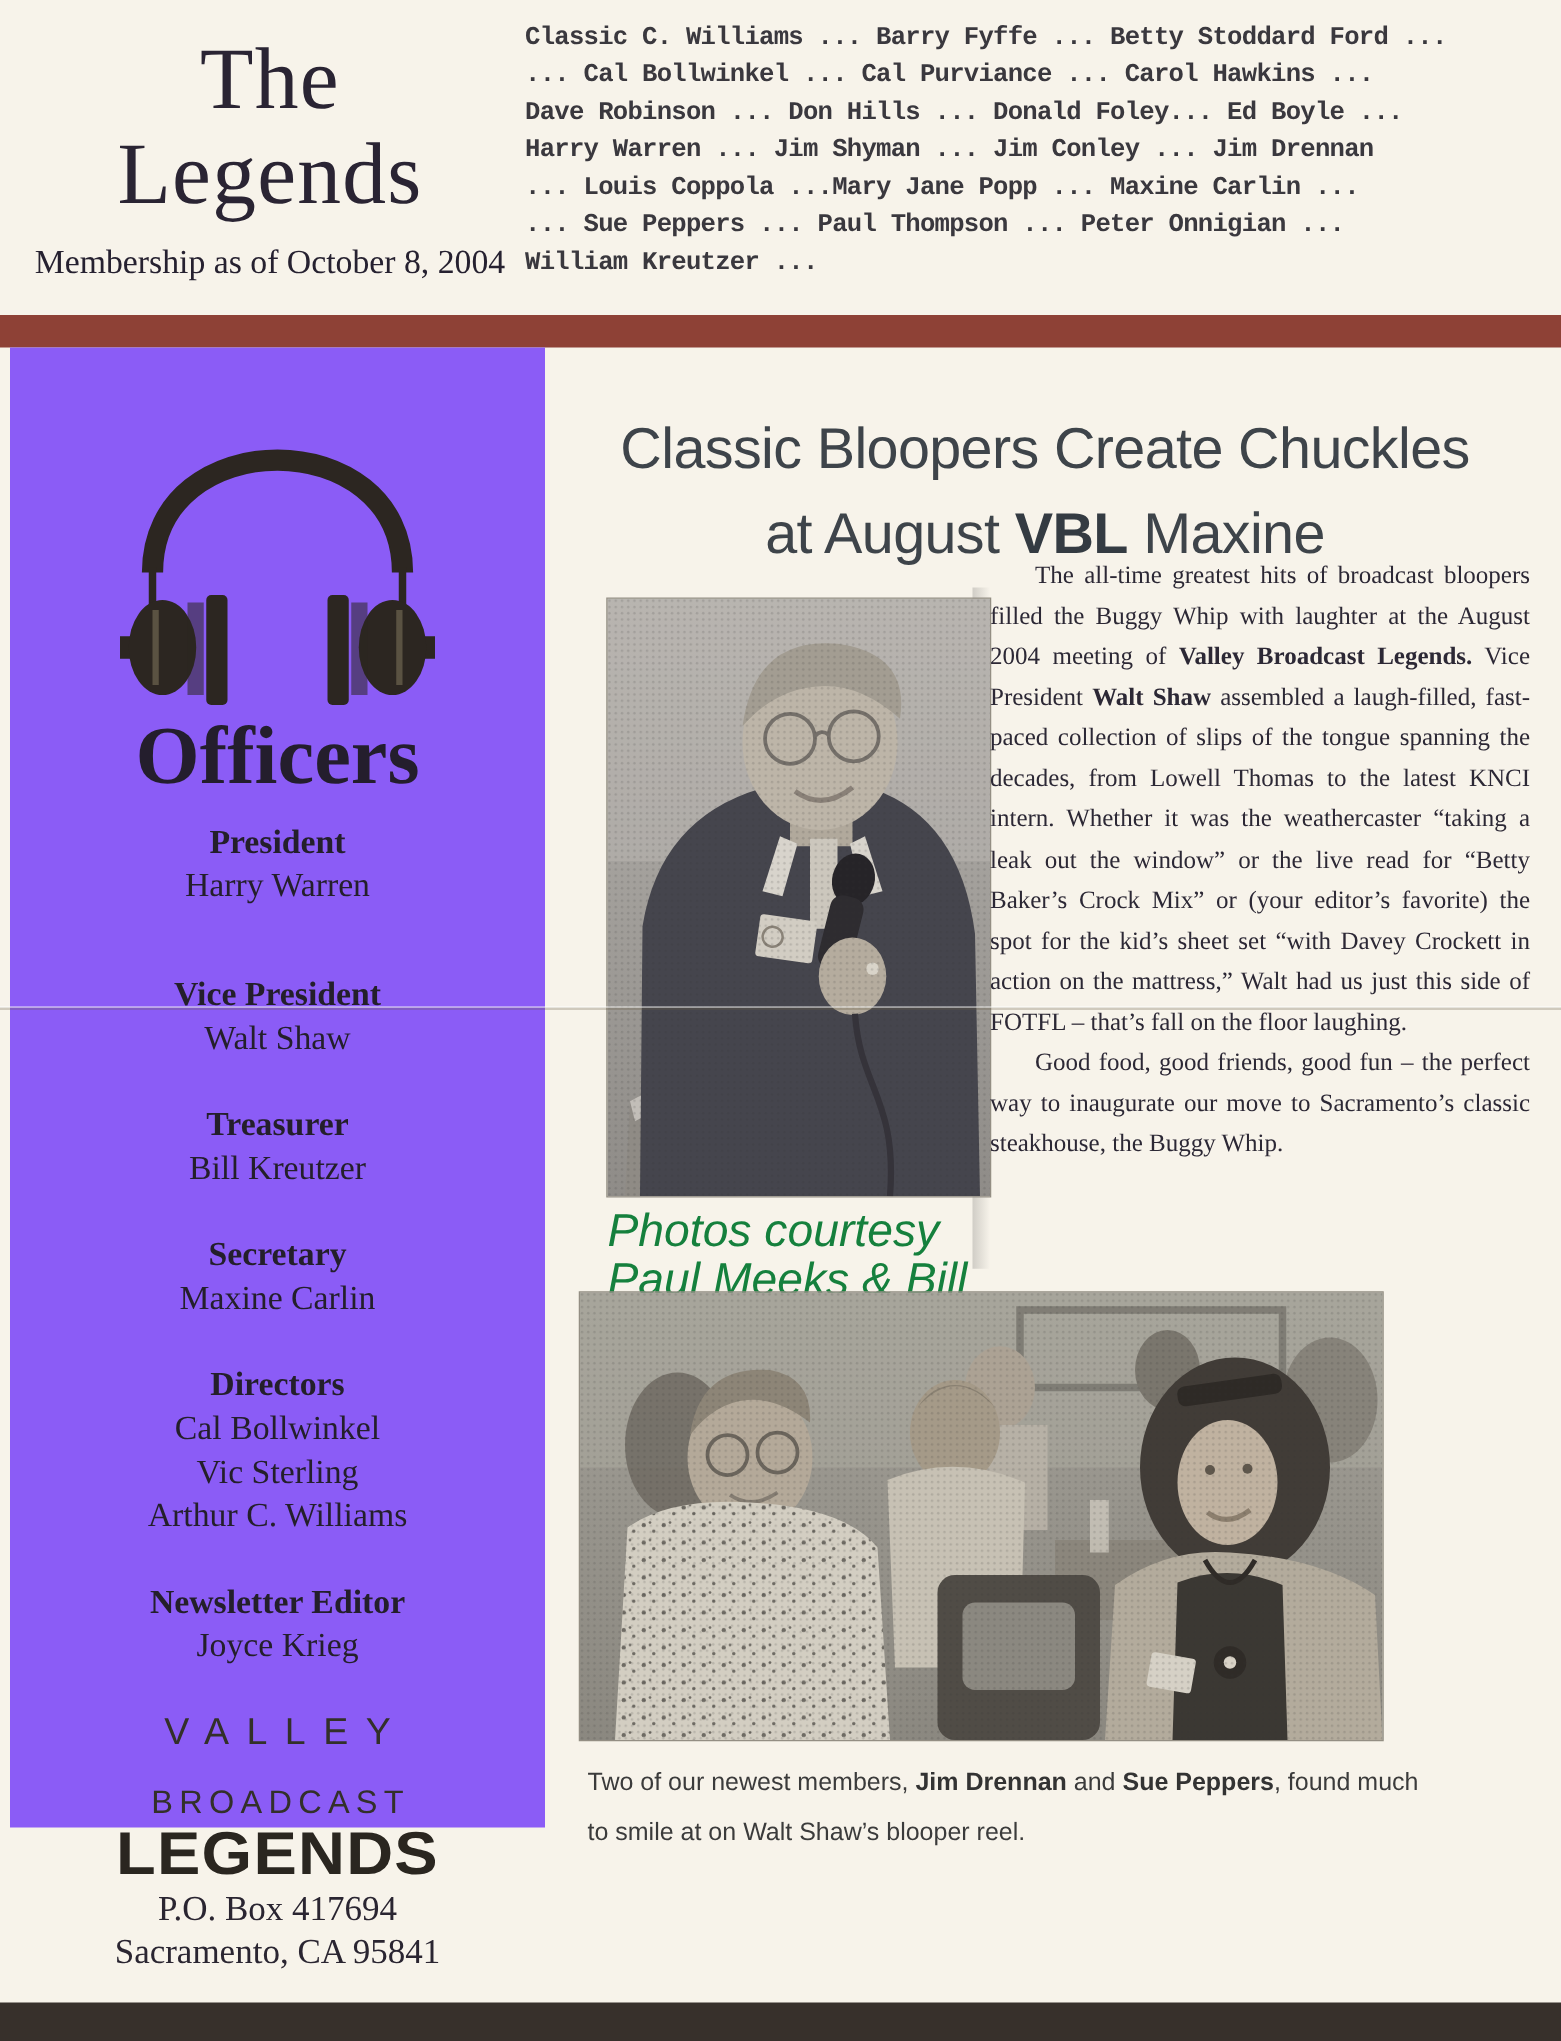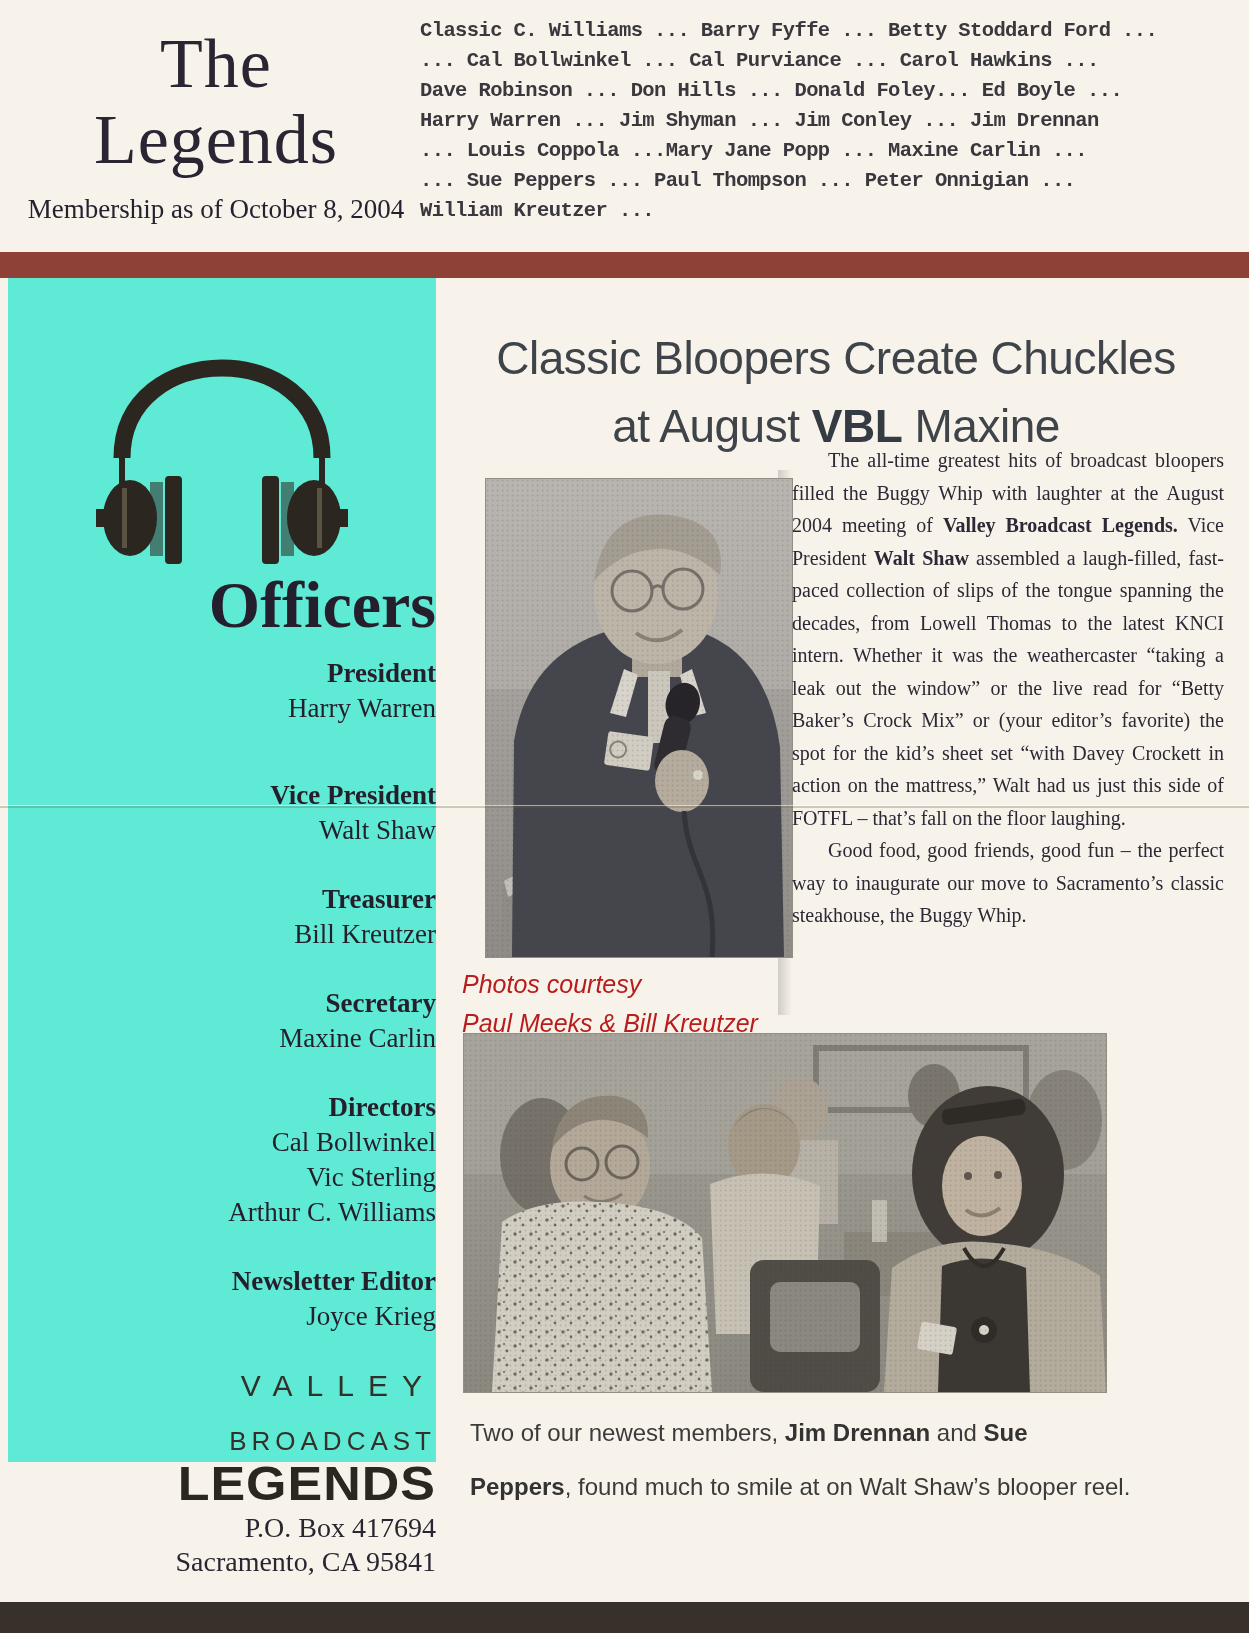"Officers" .sidebar { background: #5eead4 -> #8b5cf6; text-align: right -> center }
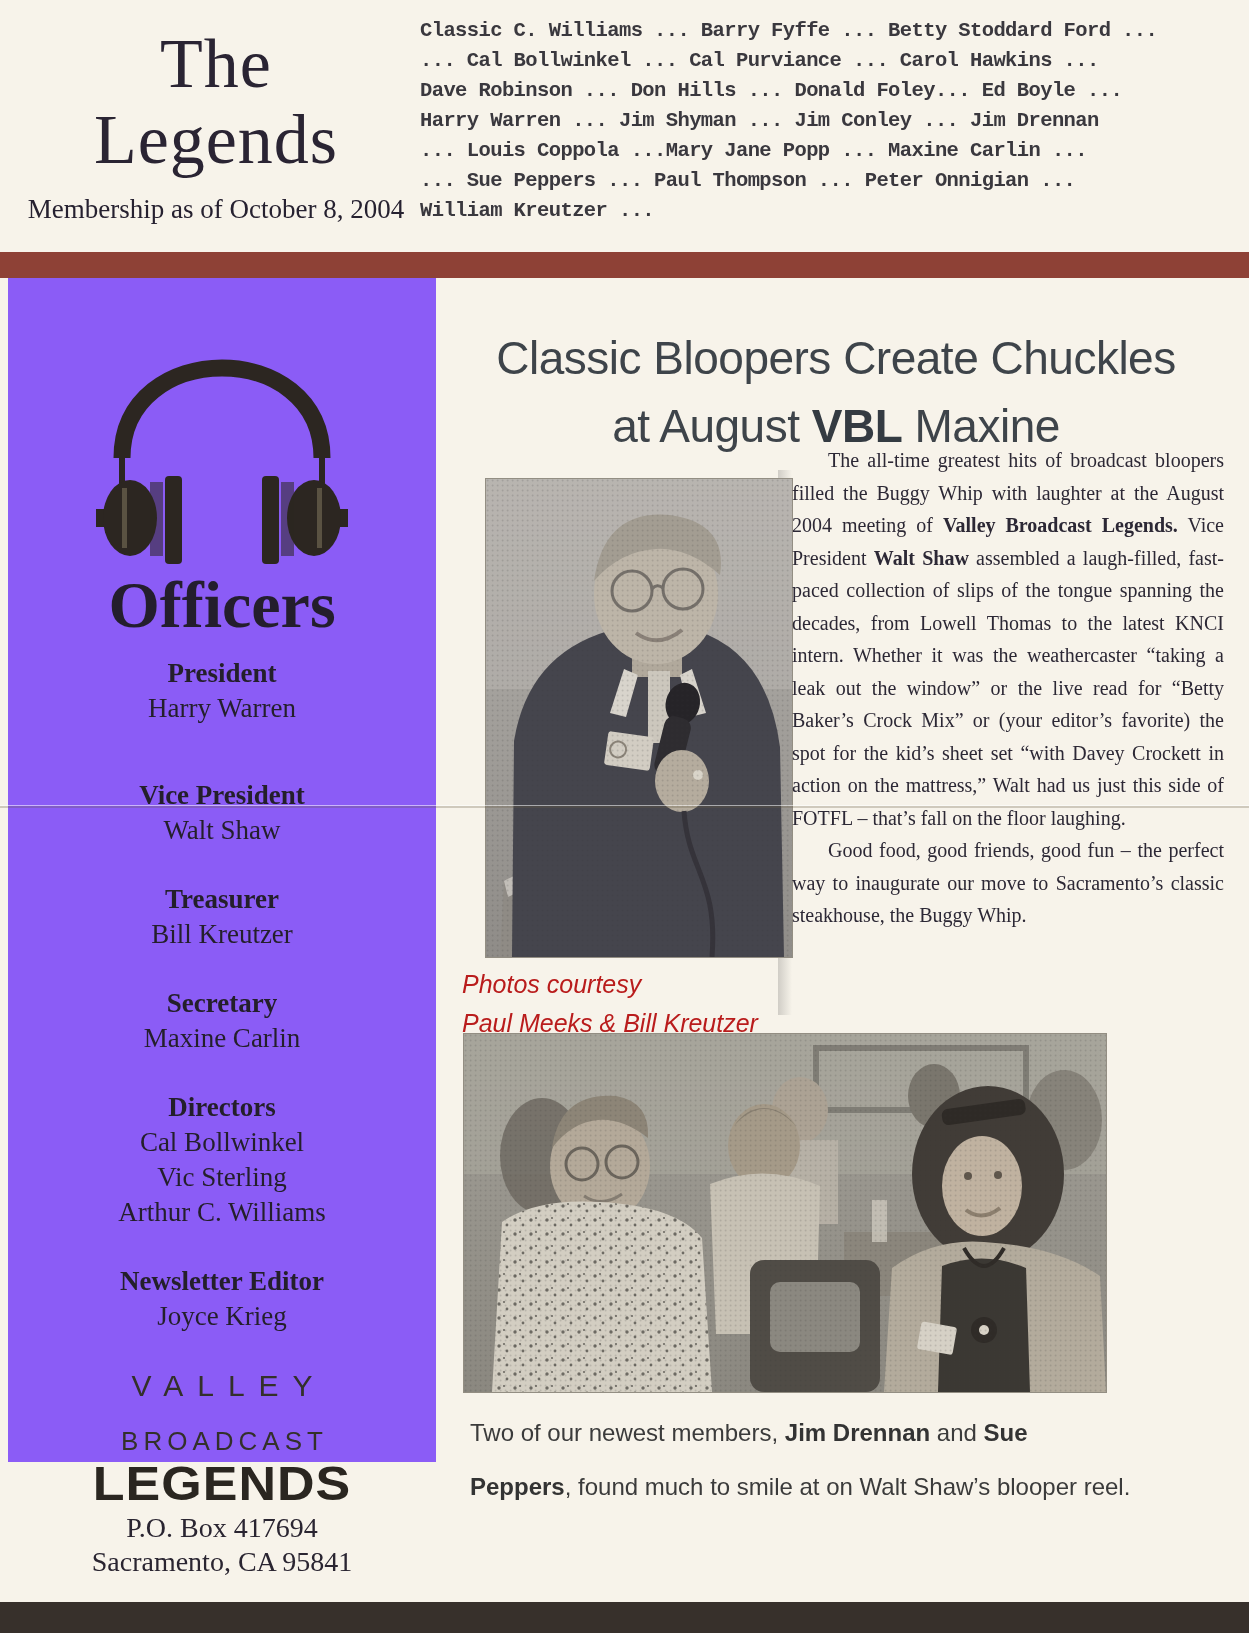"Photos courtesy" .caption1 { color: #b91c1c -> #15803d; font-size: 25px -> 37px; left: 462px -> 486px }
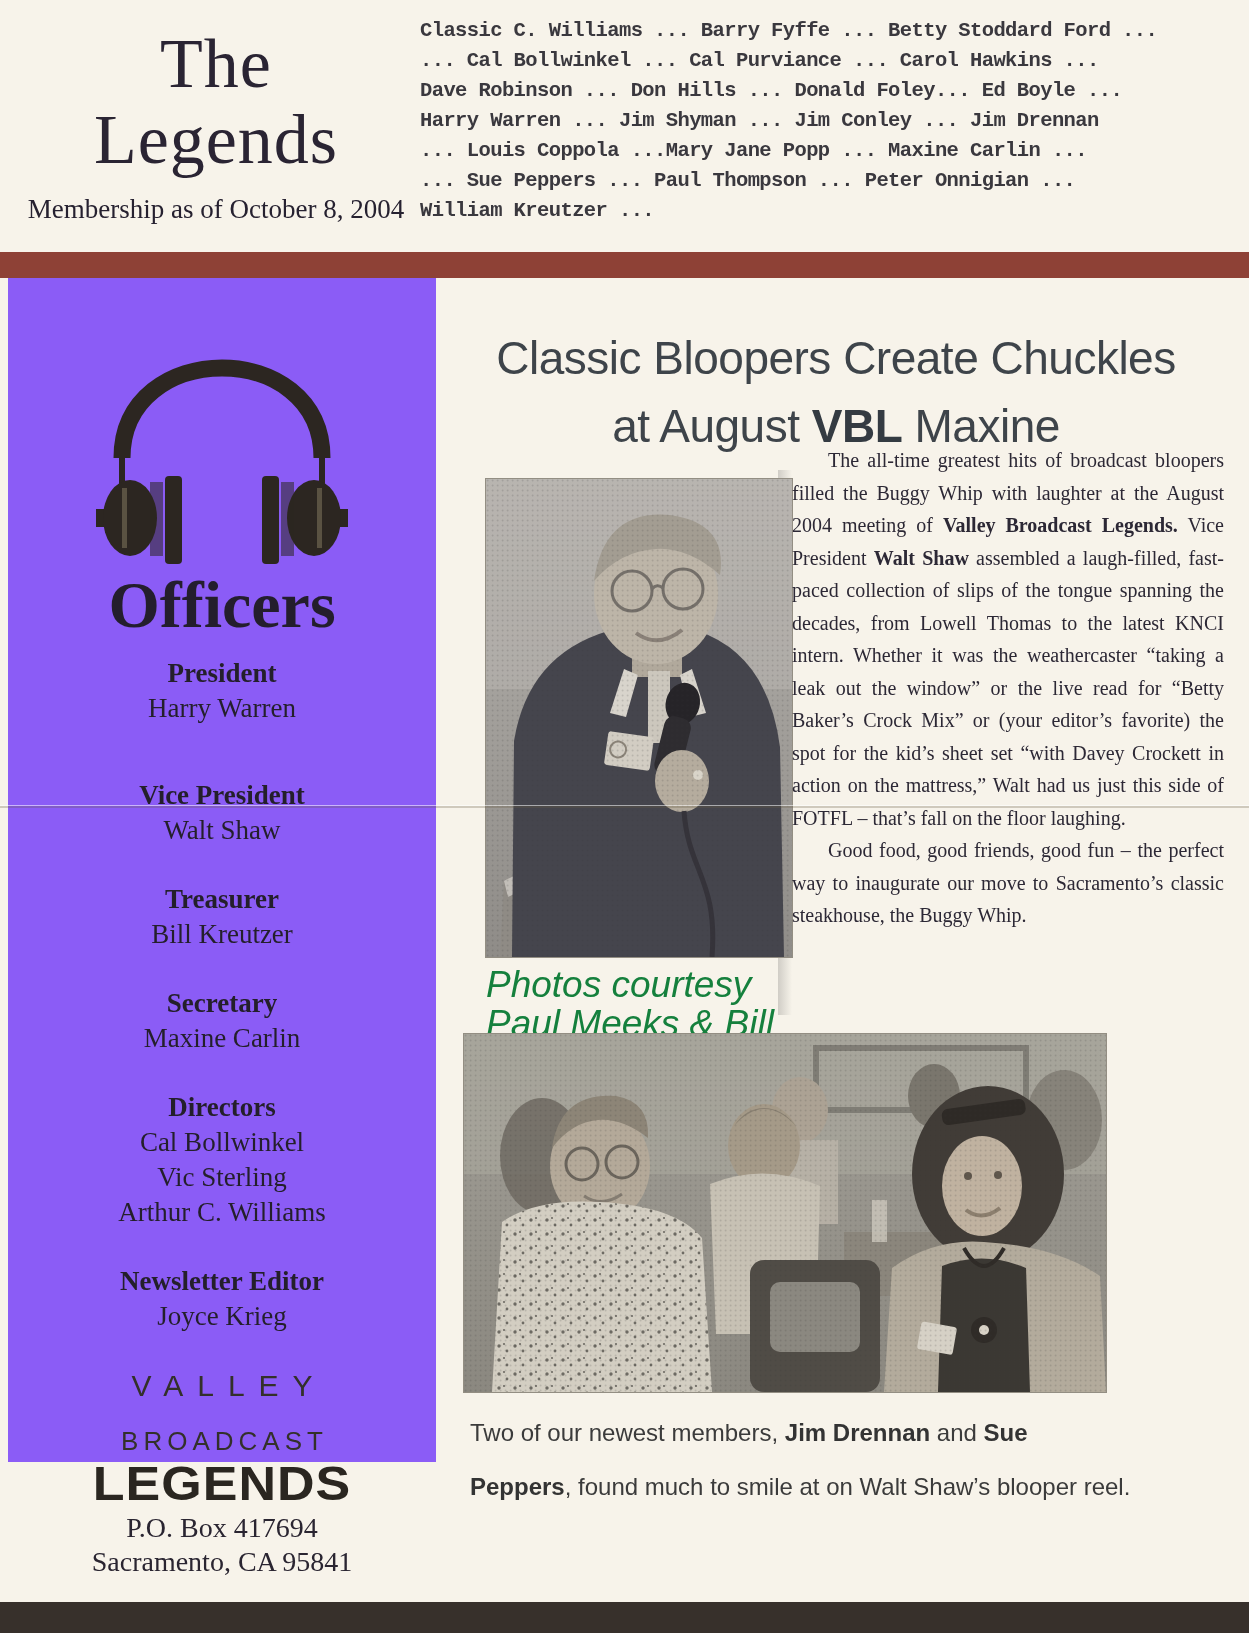"Two of our newest members," .caption2 { font-size: 24px -> 20px; line-height: 54px -> 40px }
